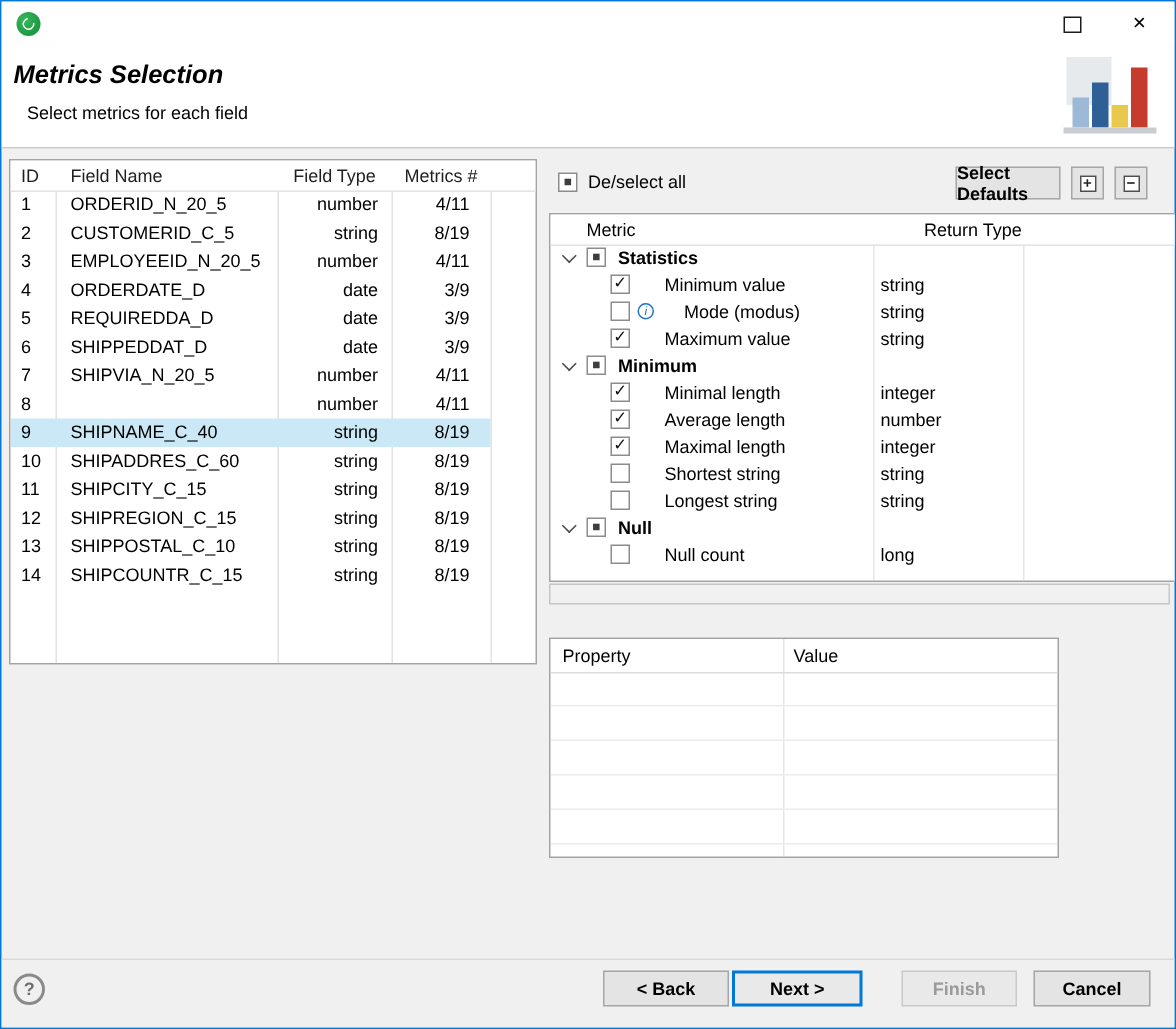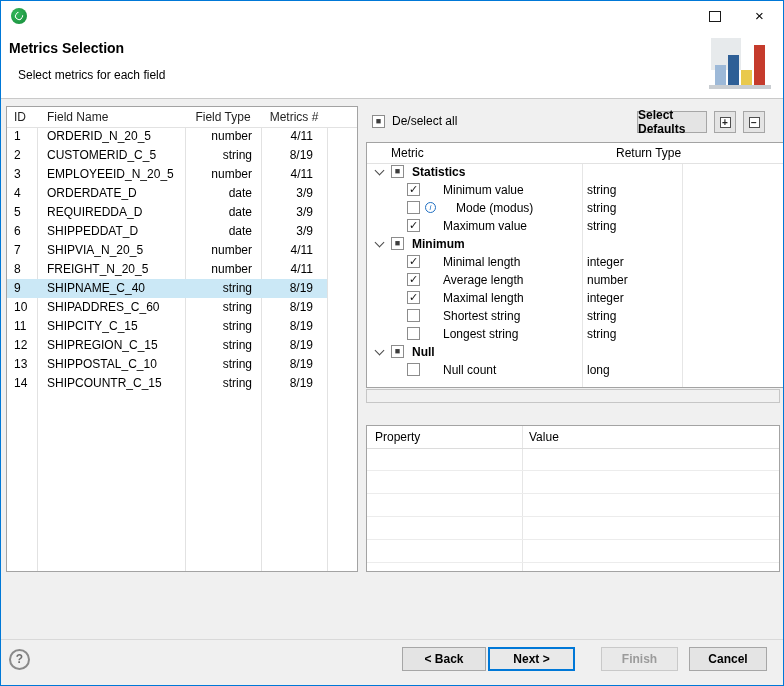"Metrics Selection" .header-title { font-size: 14px -> 17px; font-style: none -> italic }
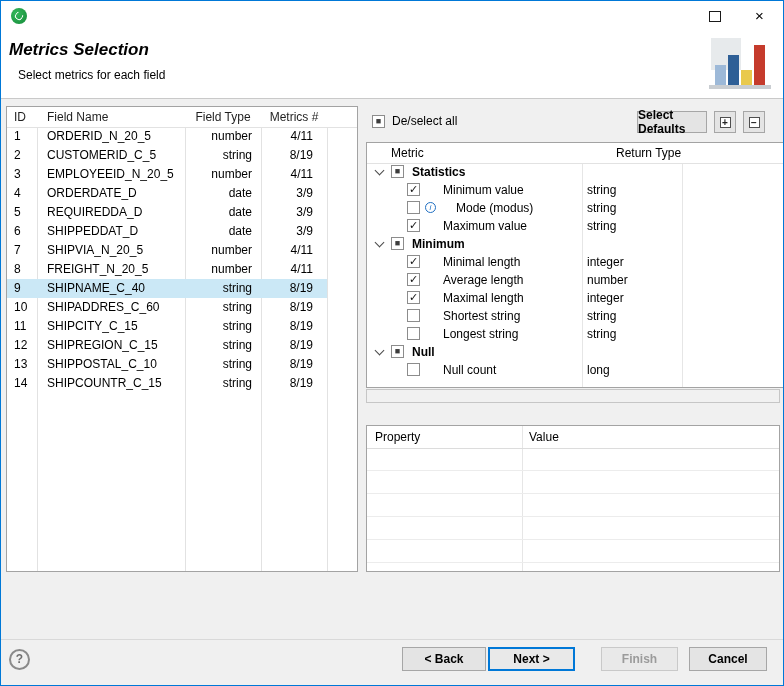"ID" .fields { height: 466px -> 337px }
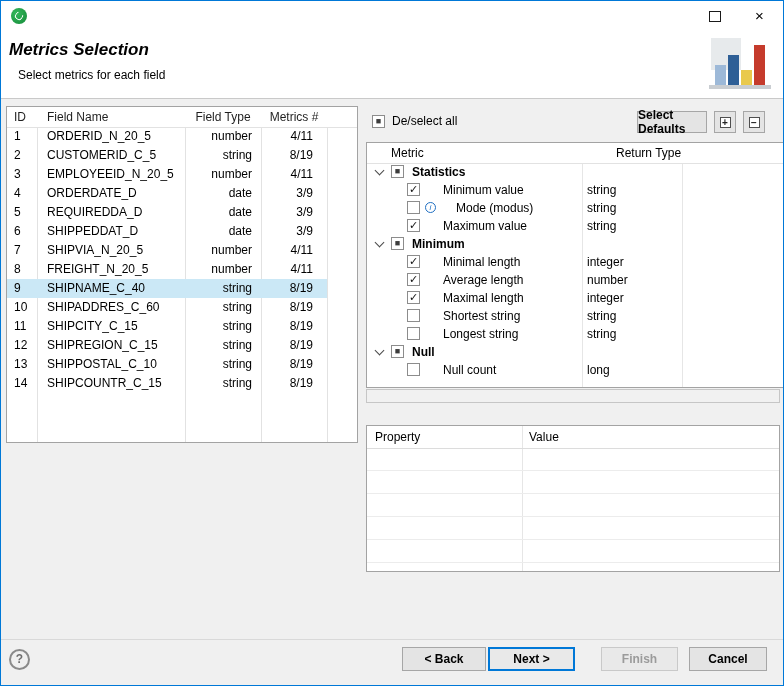"FREIGHT_N_20_5" span.c-name { html: <span>FREIGHT_N_20_5</span> -> none }
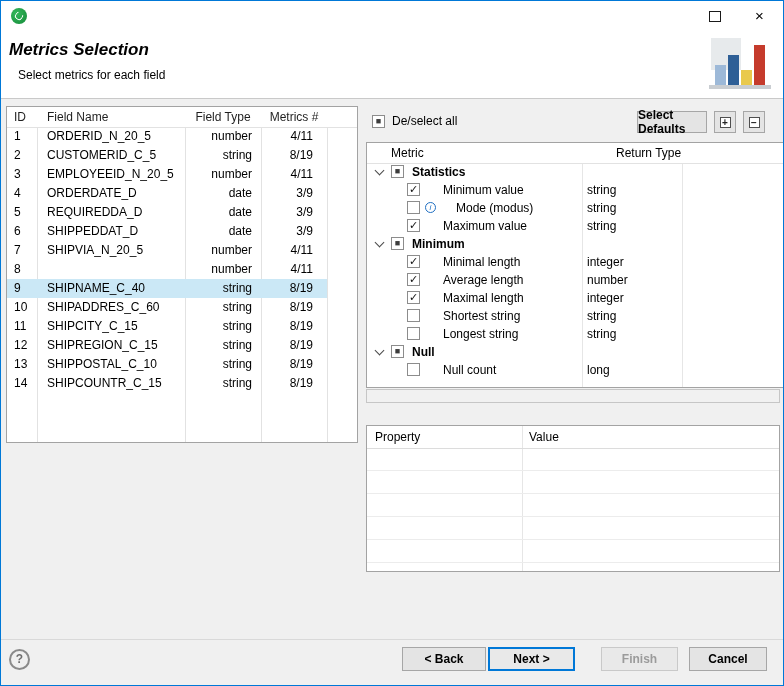"Property" .prop { width: 414px -> 340px }
